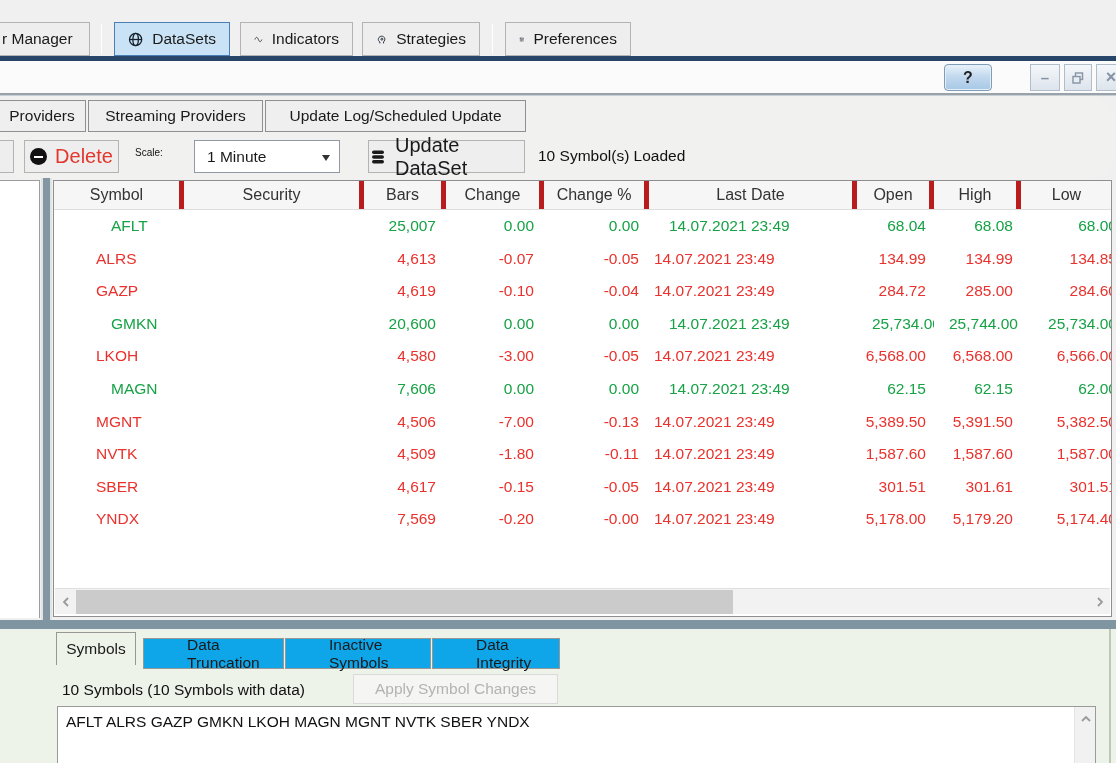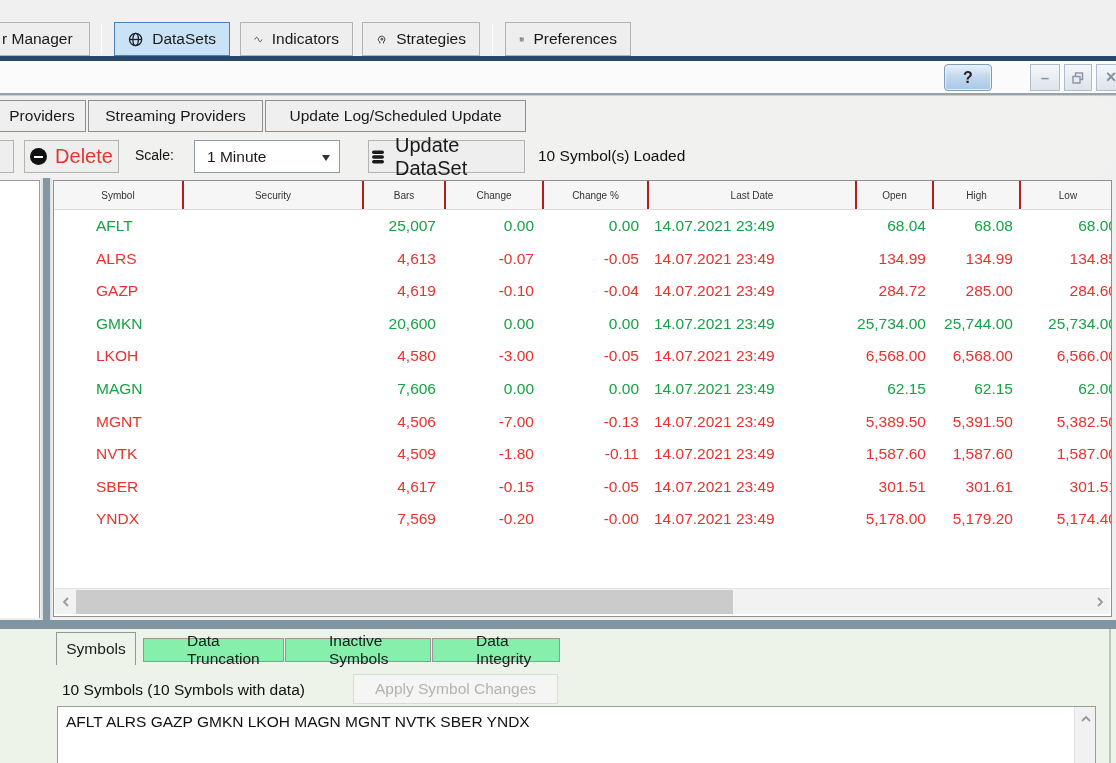"Scale:" .field-label { font-size: 14px -> 10px }
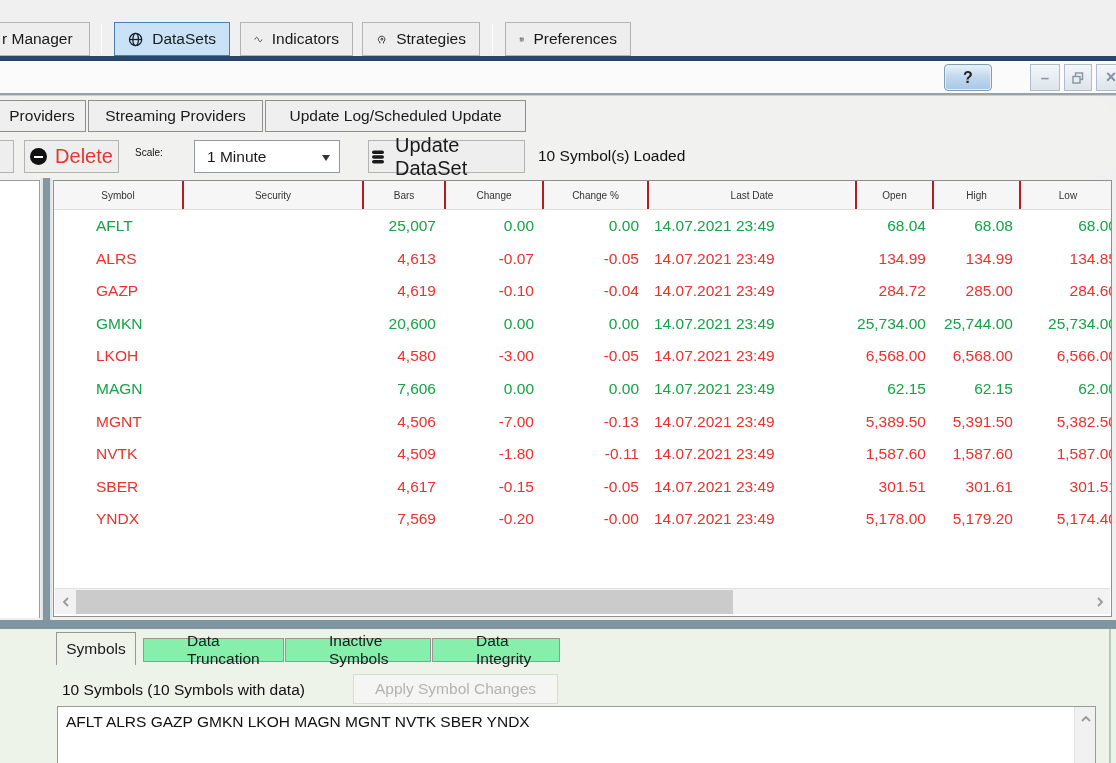"Symbol" .hcell { border-right: 2px solid #b91c1c -> 5px solid #b91c1c; font-size: 10px -> 16px }
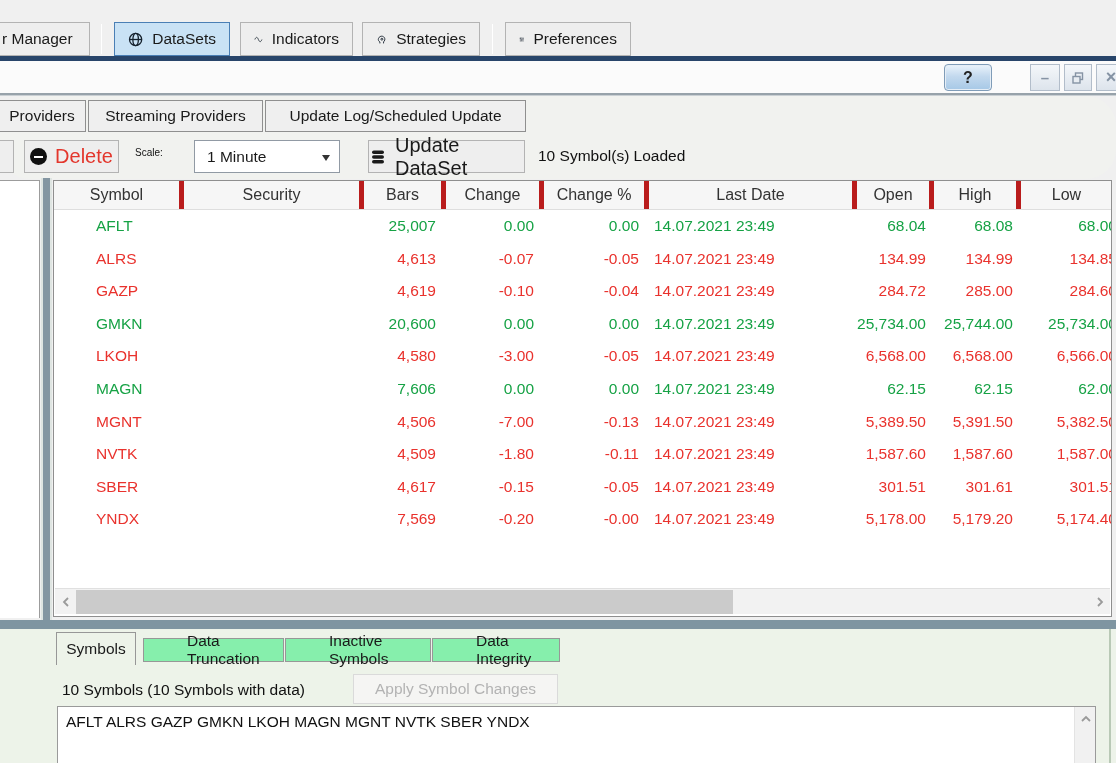"AFLT" .trow.pos .cell { margin-left: none -> 15px }
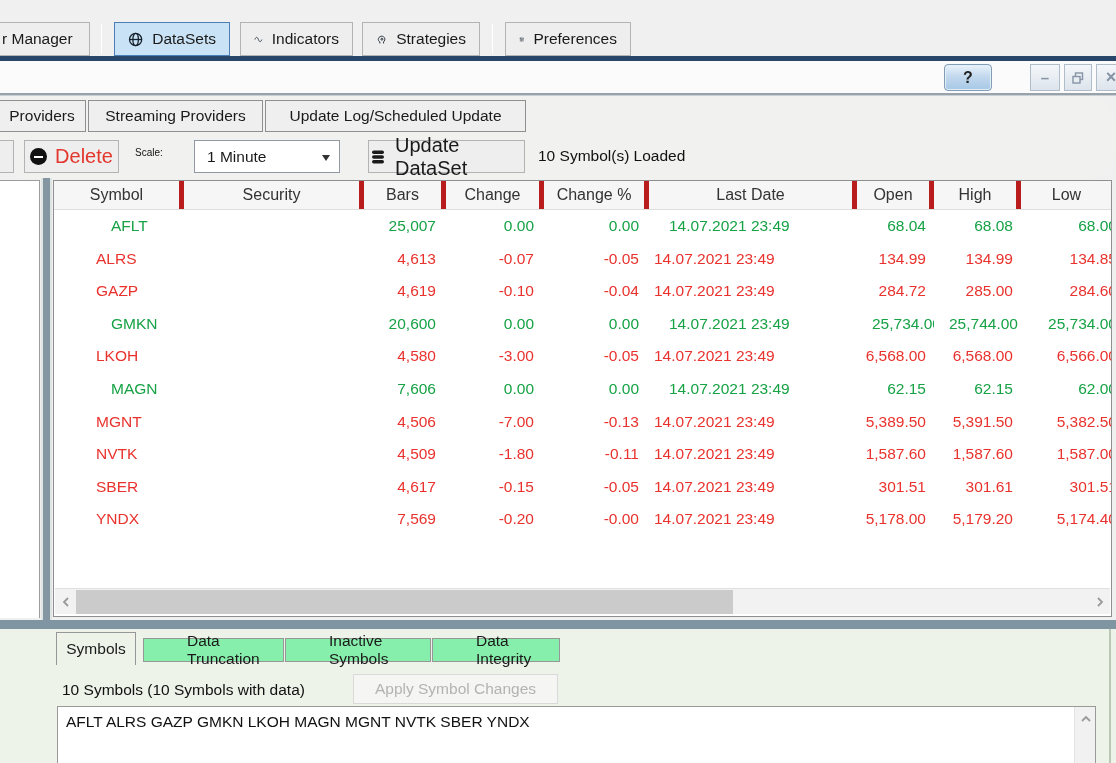"Data Truncation" .bp-tab.idle { background: #86efac -> #0ea5e9; height: 24px -> 31px }
